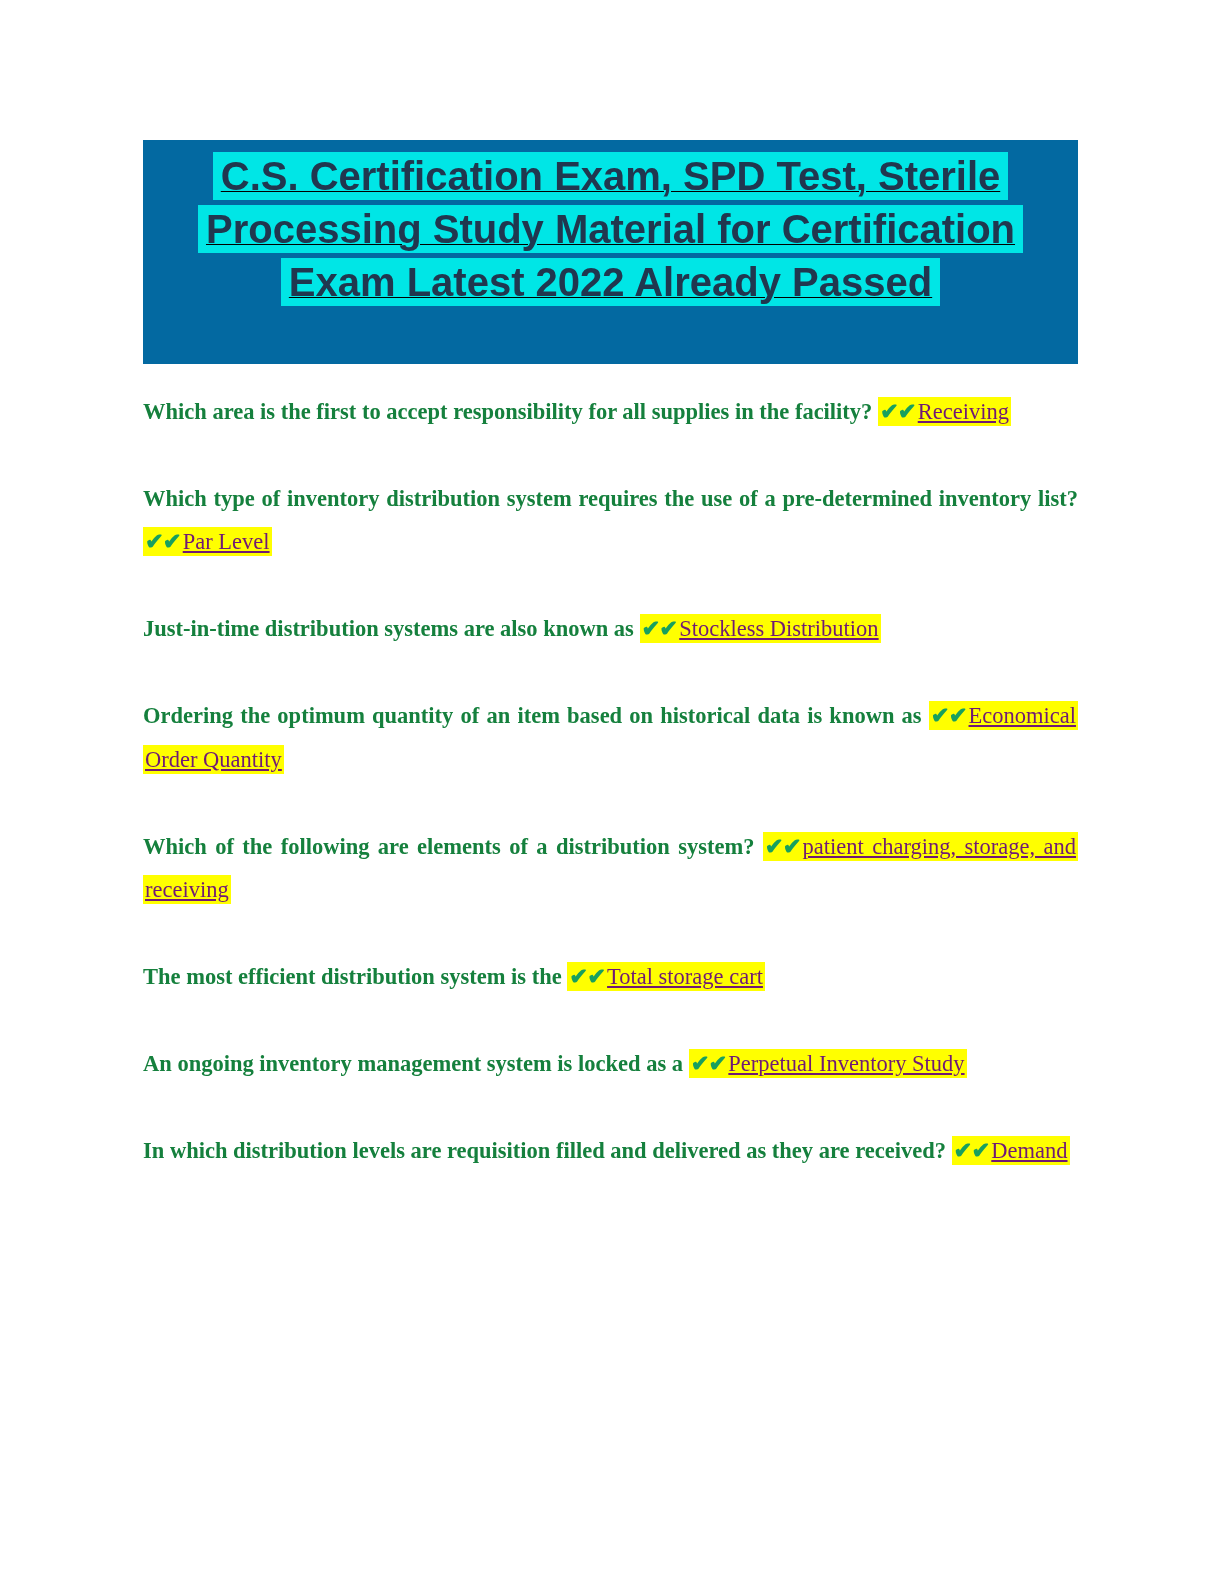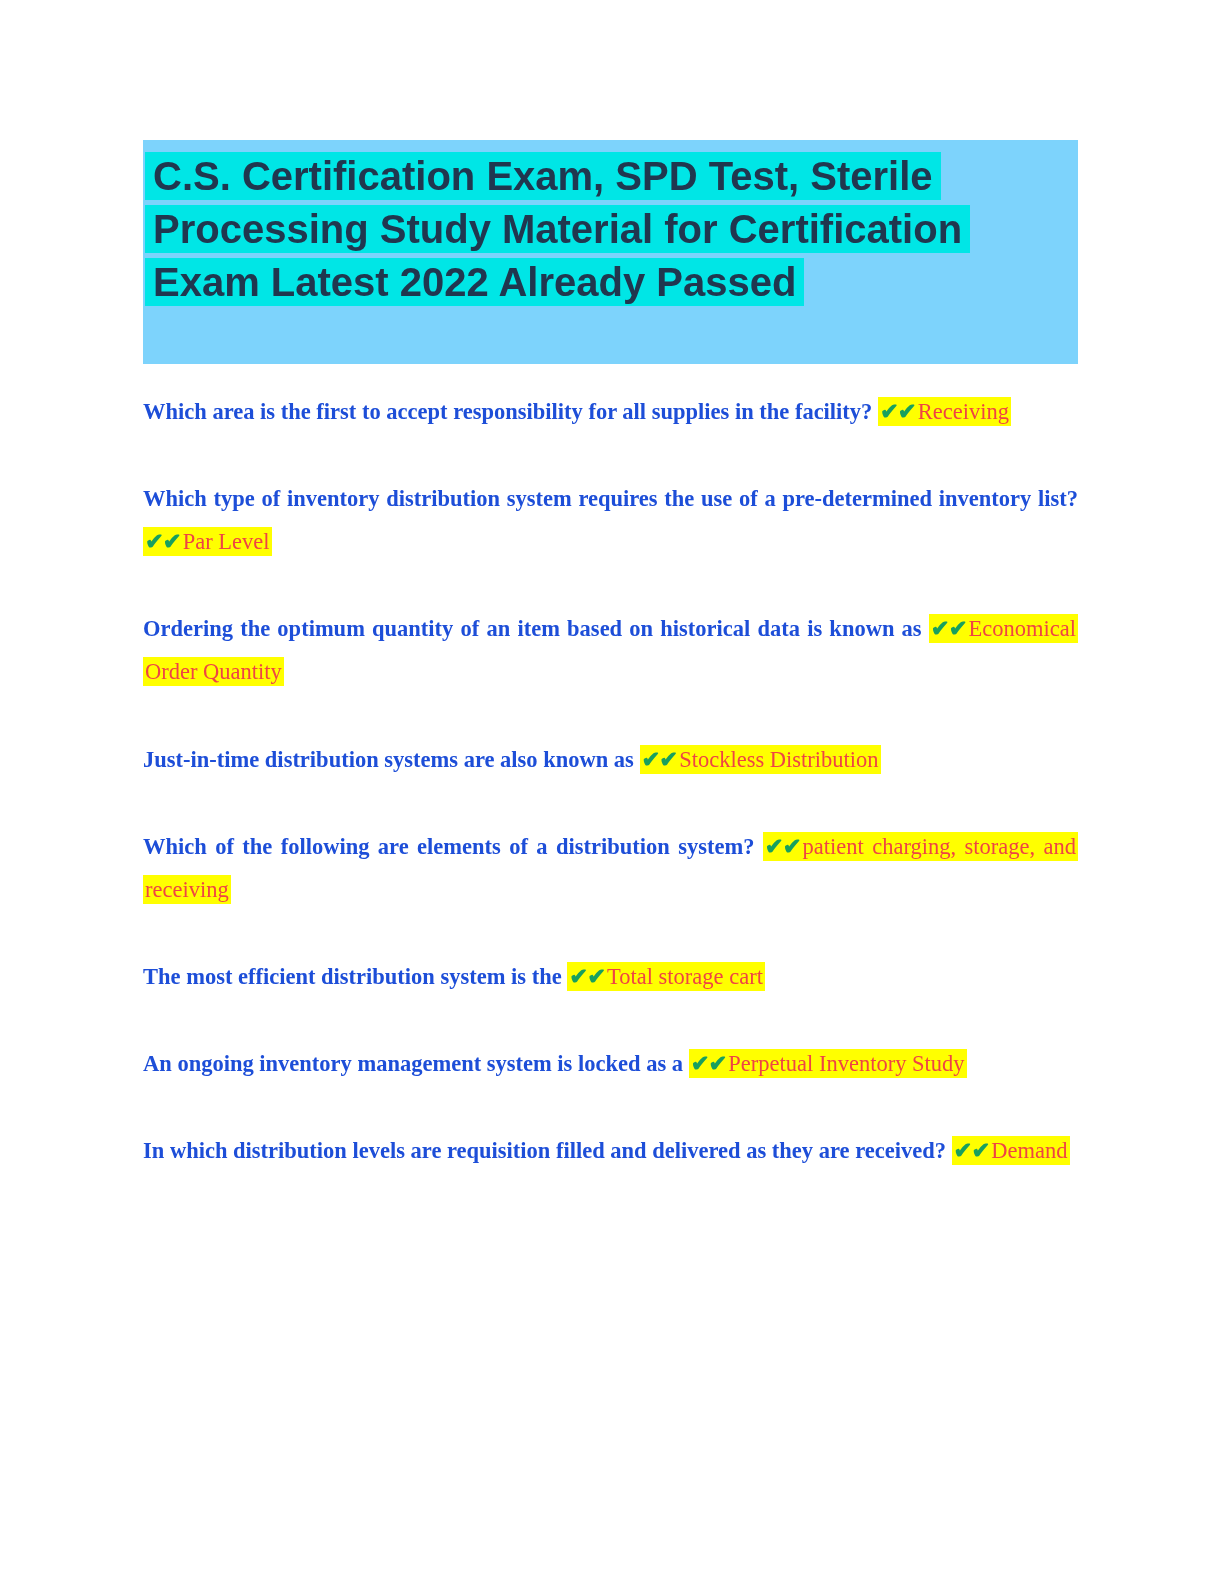"C.S. Certification Exam, SPD Test," .title-box { background: #7dd3fc -> #0369a1; text-align: none -> center; text-decoration: none -> underline }
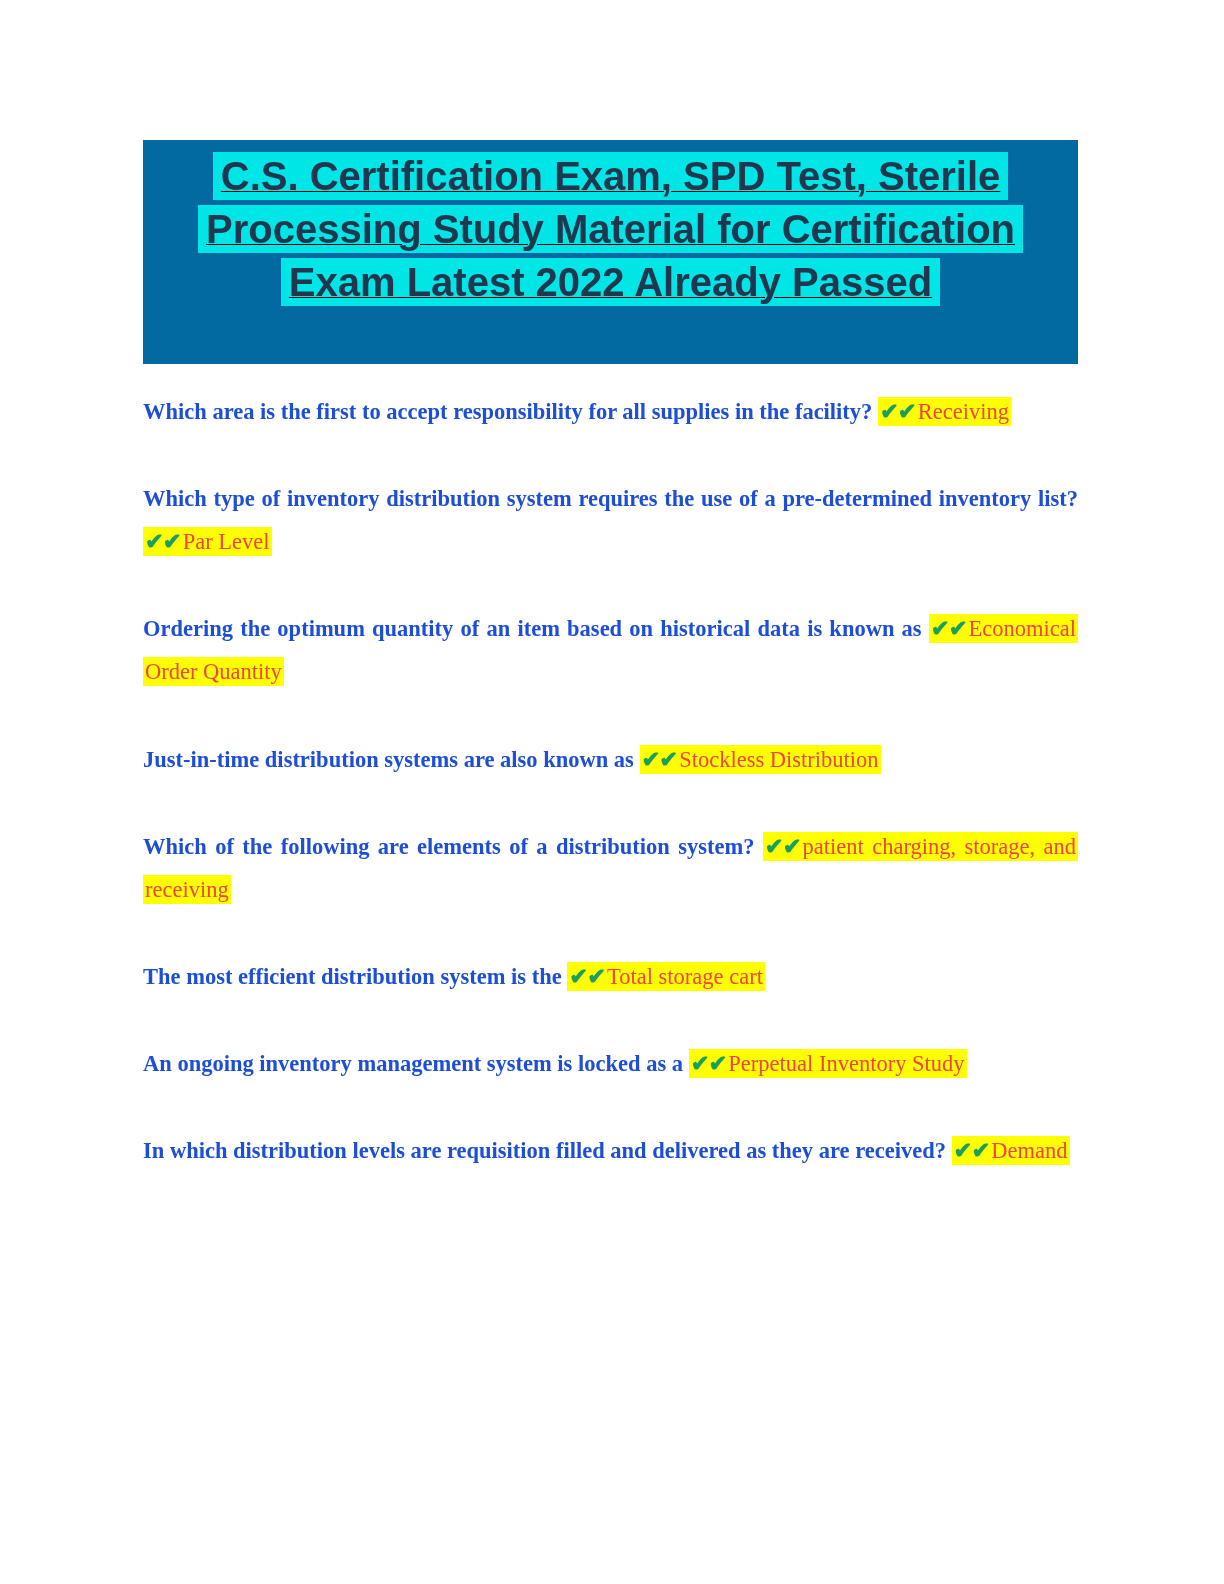"Which area is the first" .q { color: #1d4ed8 -> #15803d }
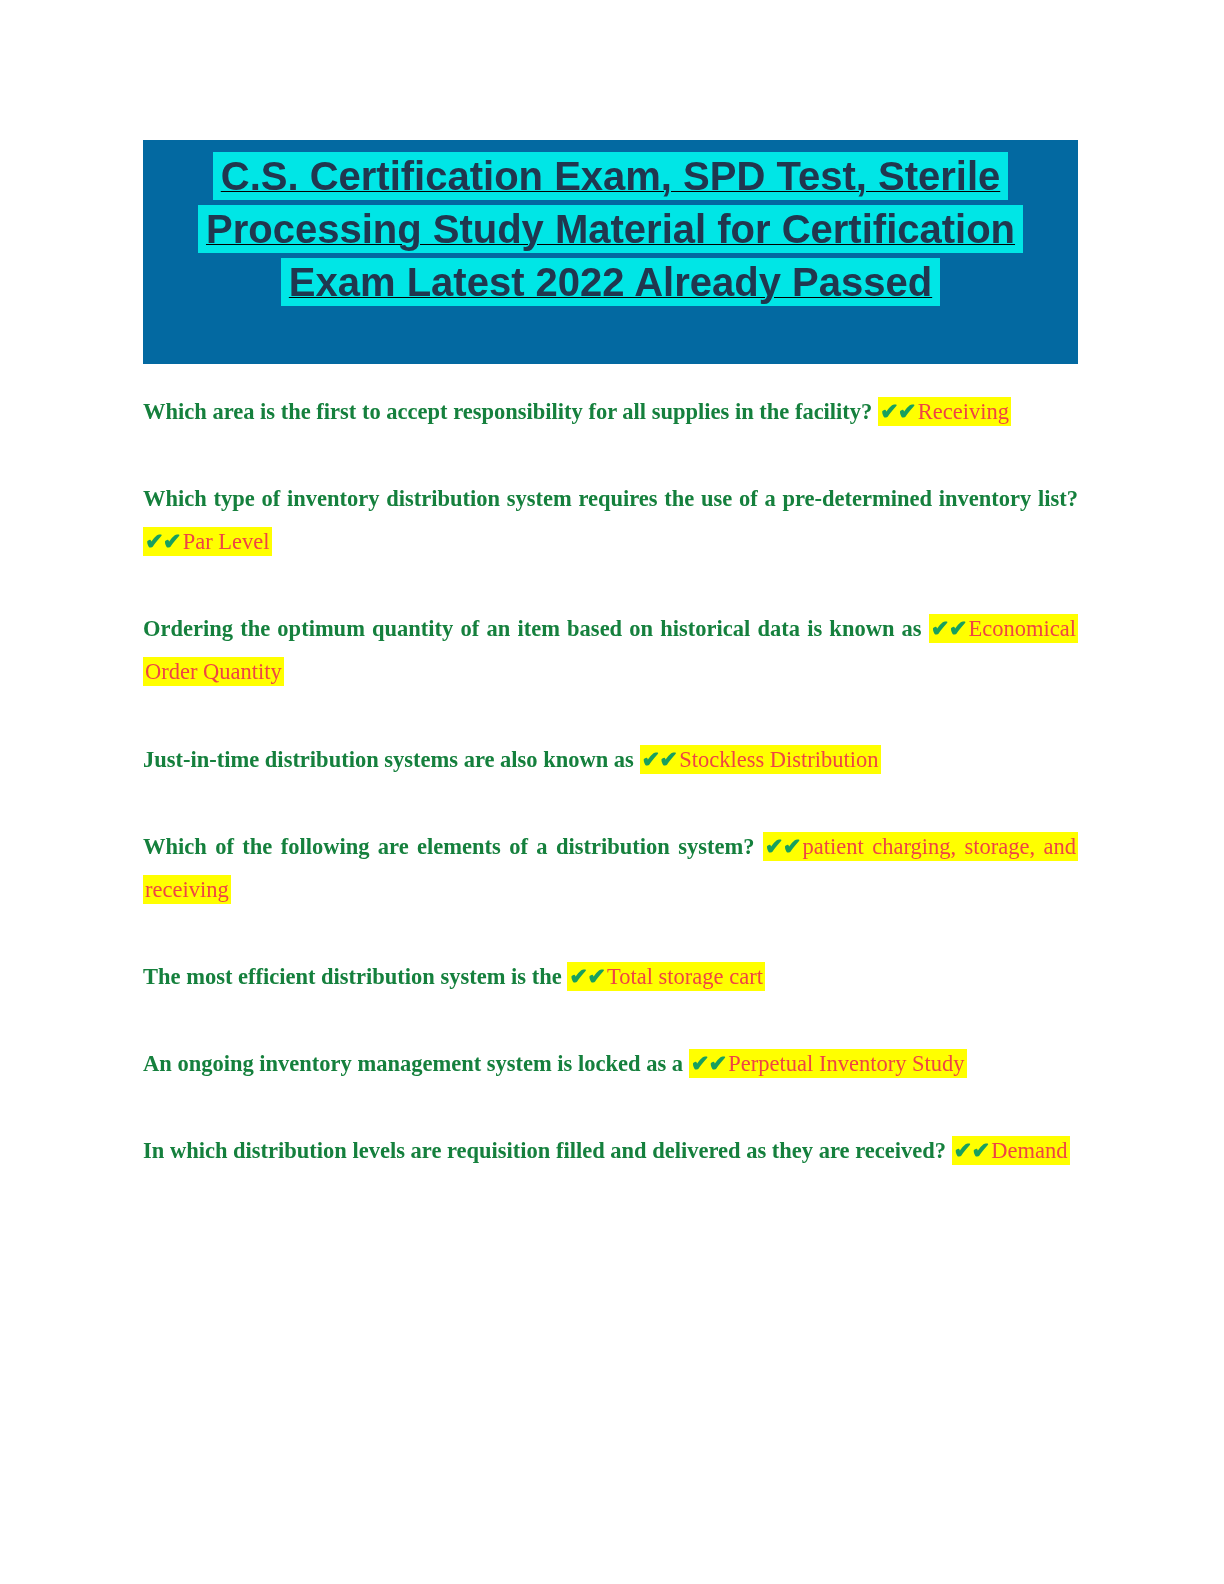"Receiving" .ans { color: #ef4444 -> #701a75; text-decoration: none -> underline }
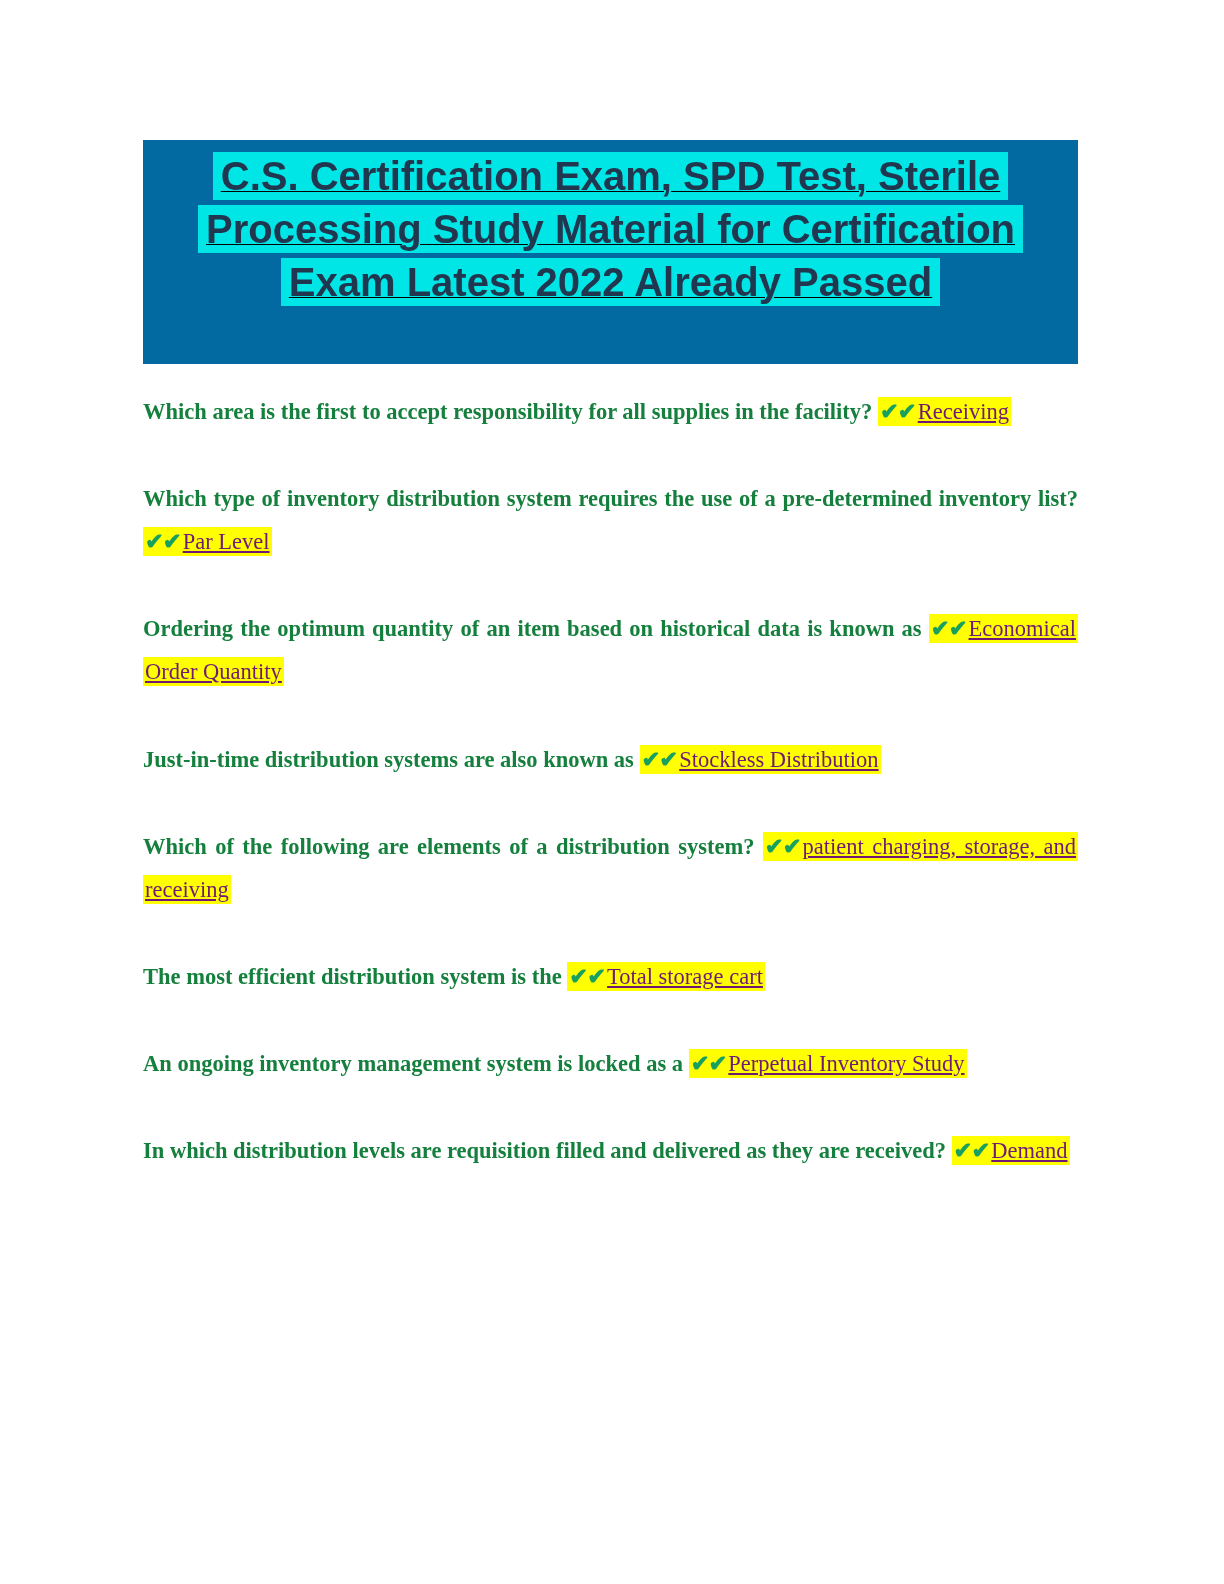"Ordering the optimum quantity of" p.qa { order: before "Just-in-time distribution systems are" -> after "Just-in-time distribution systems are" }
